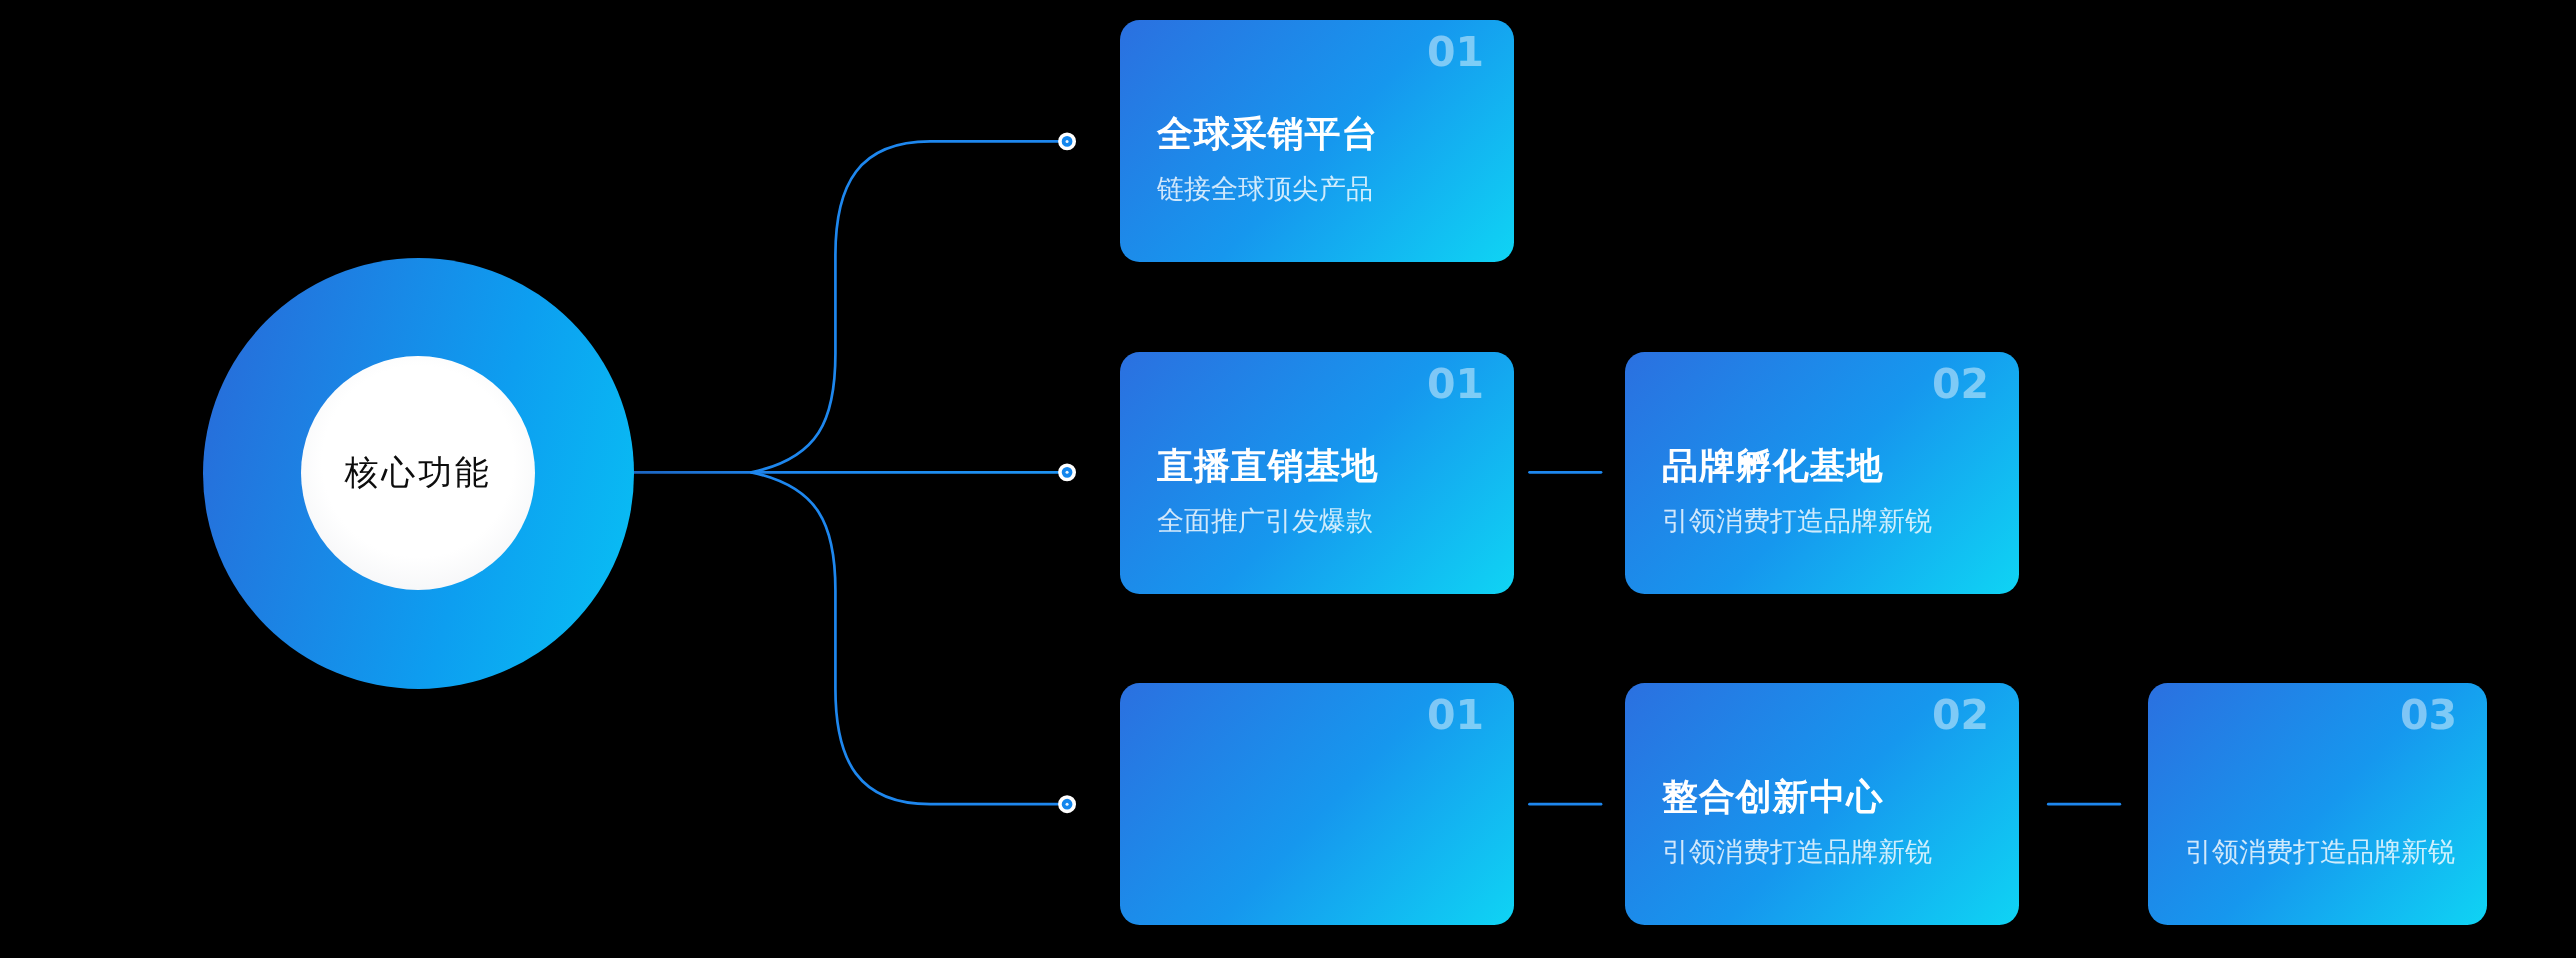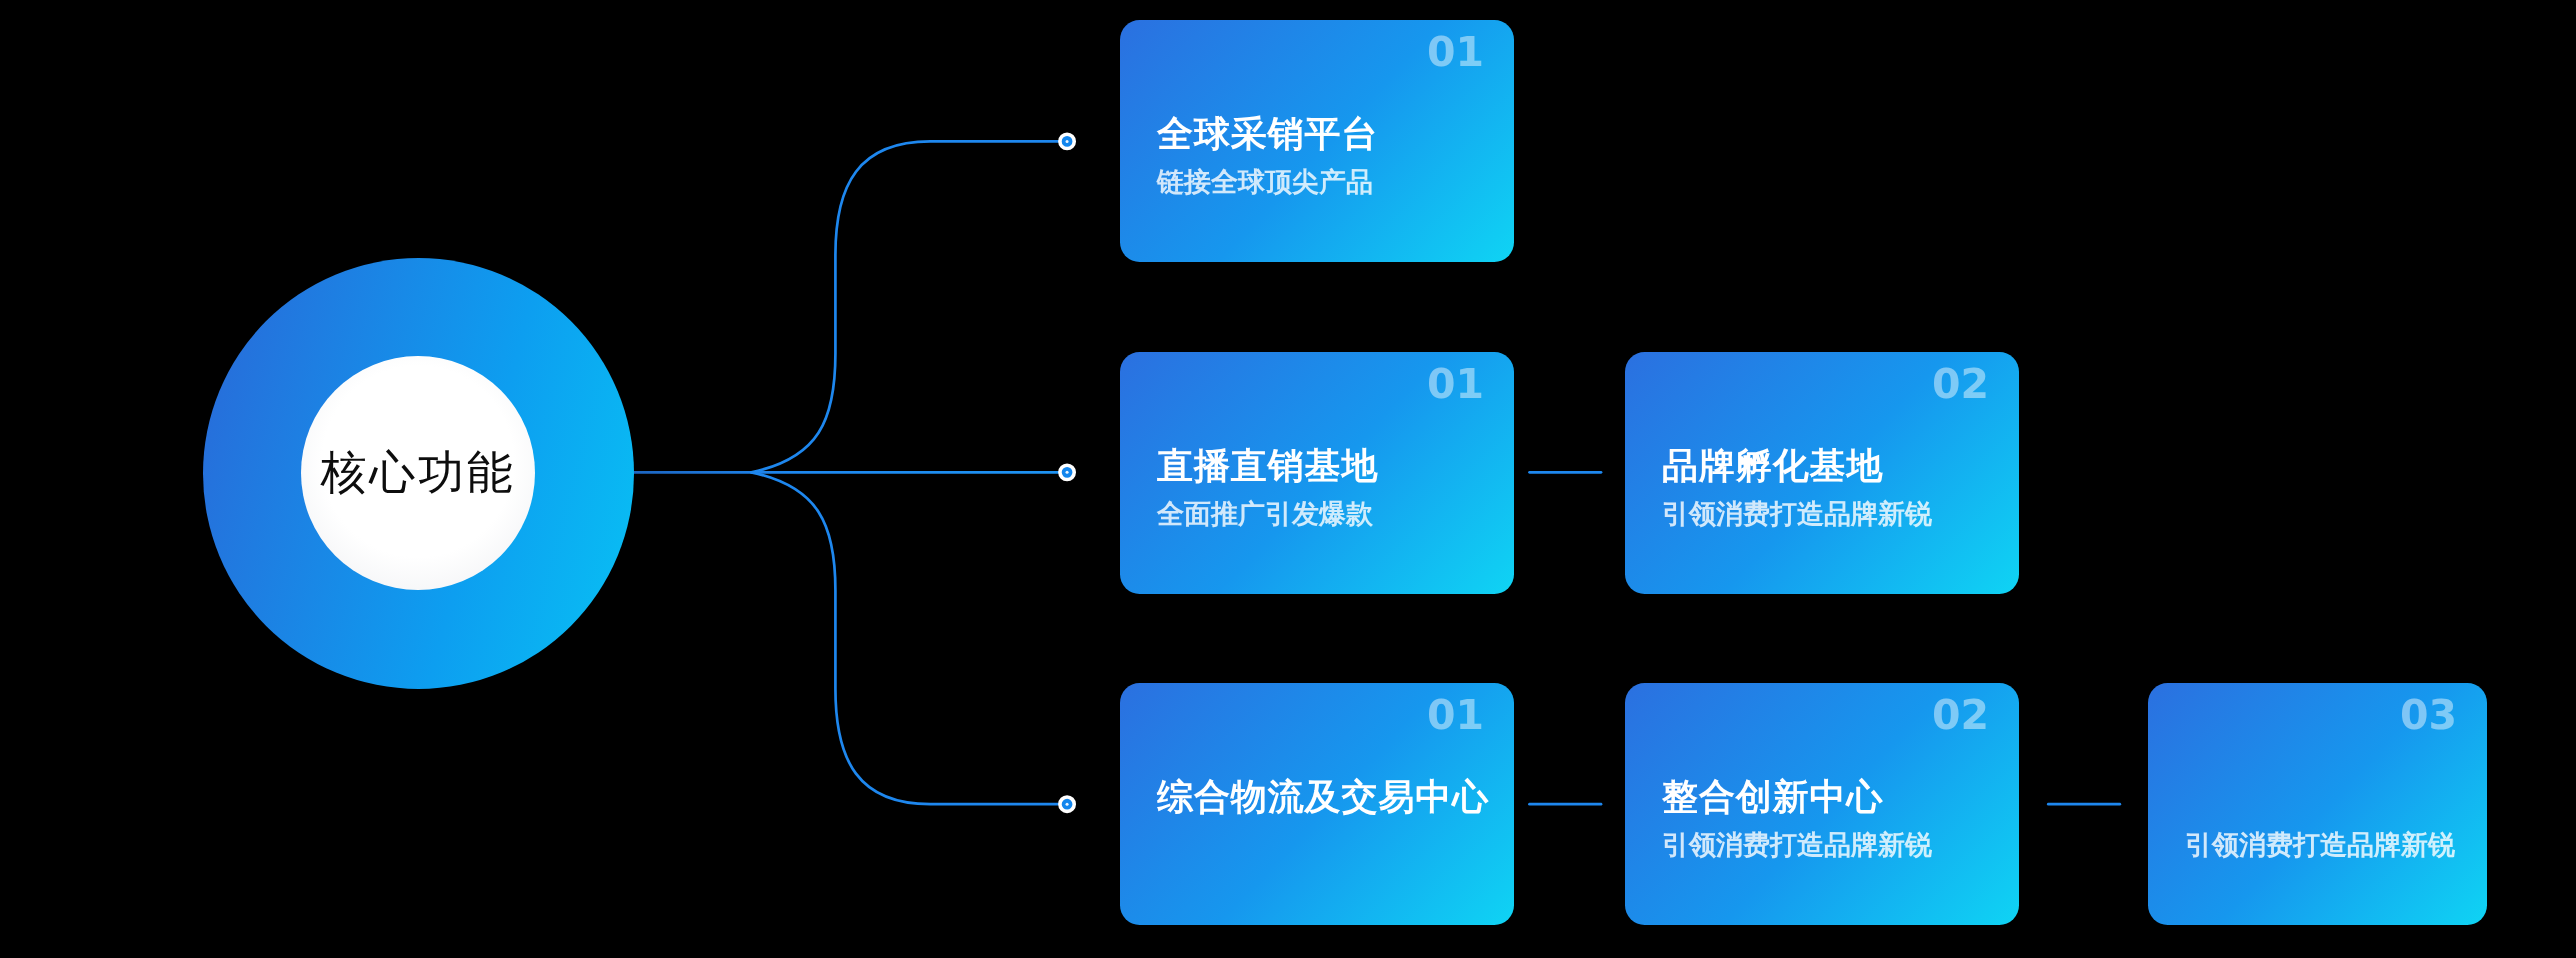"链接全球顶尖产品" .card .subtitle { font-weight: 700 -> 400; top: 146px -> 153px }
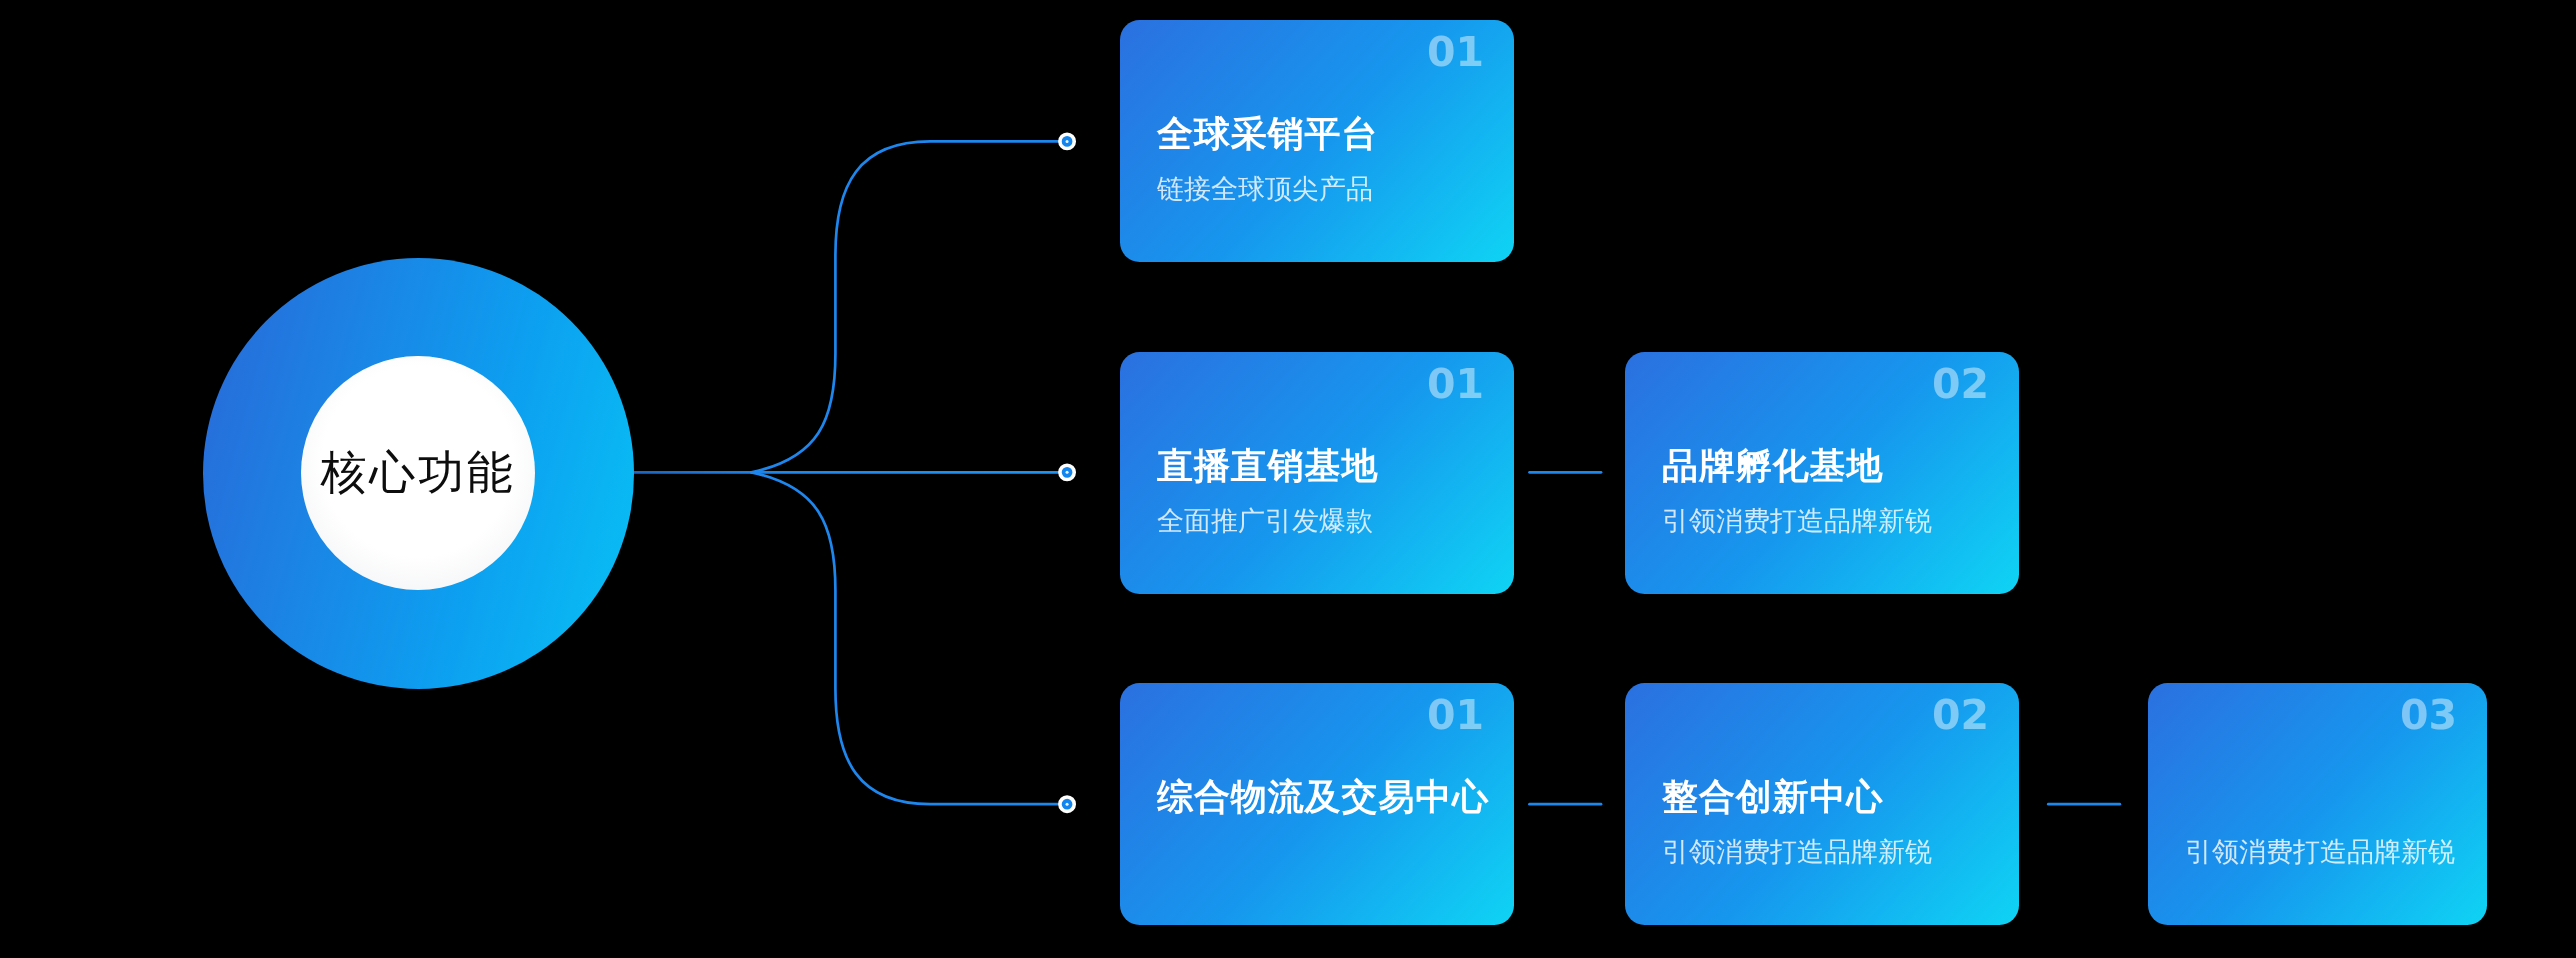"核心功能" .center-label { font-size: 46px -> 34px }
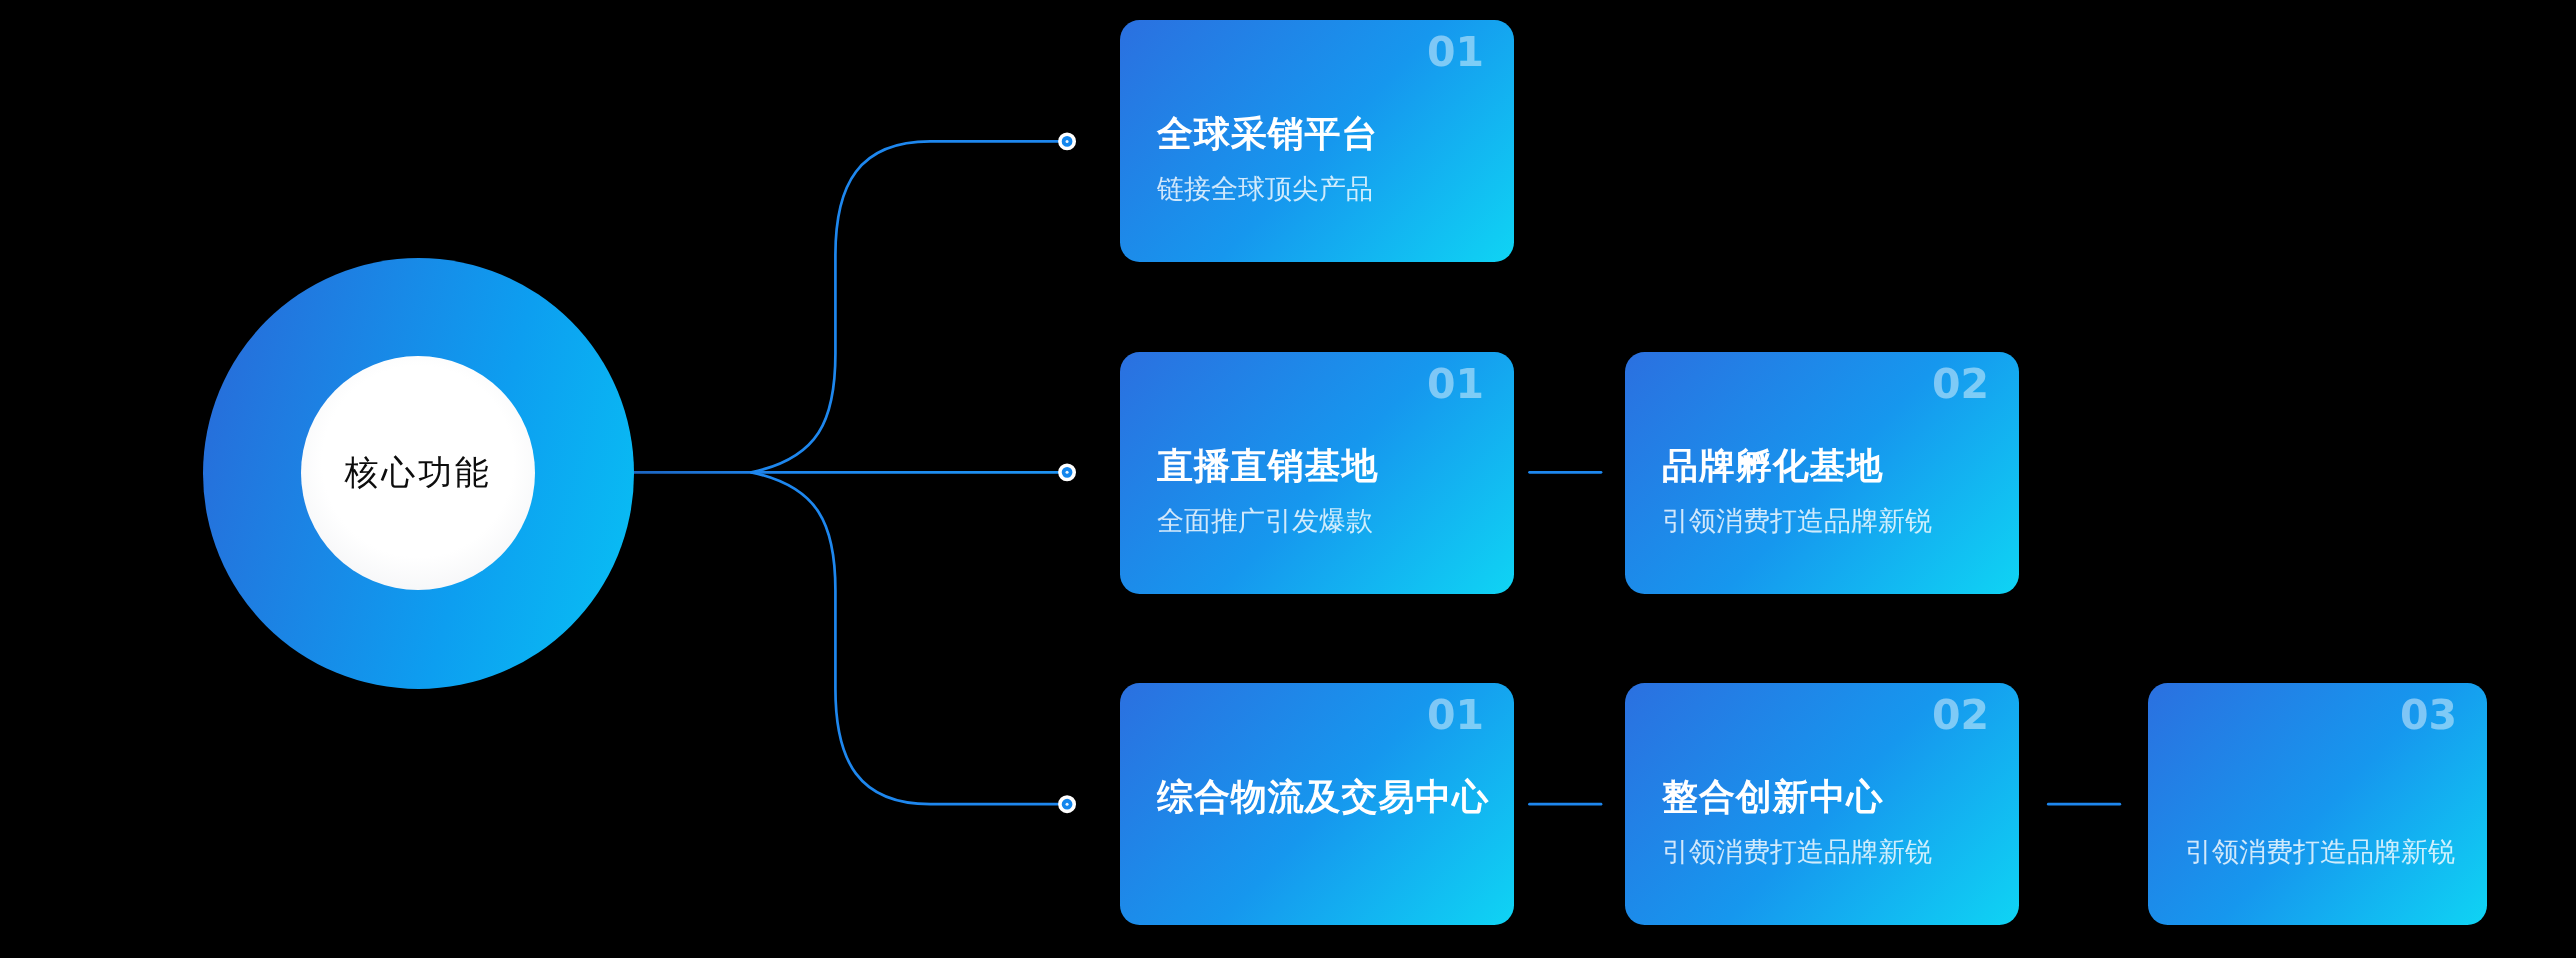"综合物流及交易中心" span.title { html: <span>综合物流及交易中心</span> -> none }
